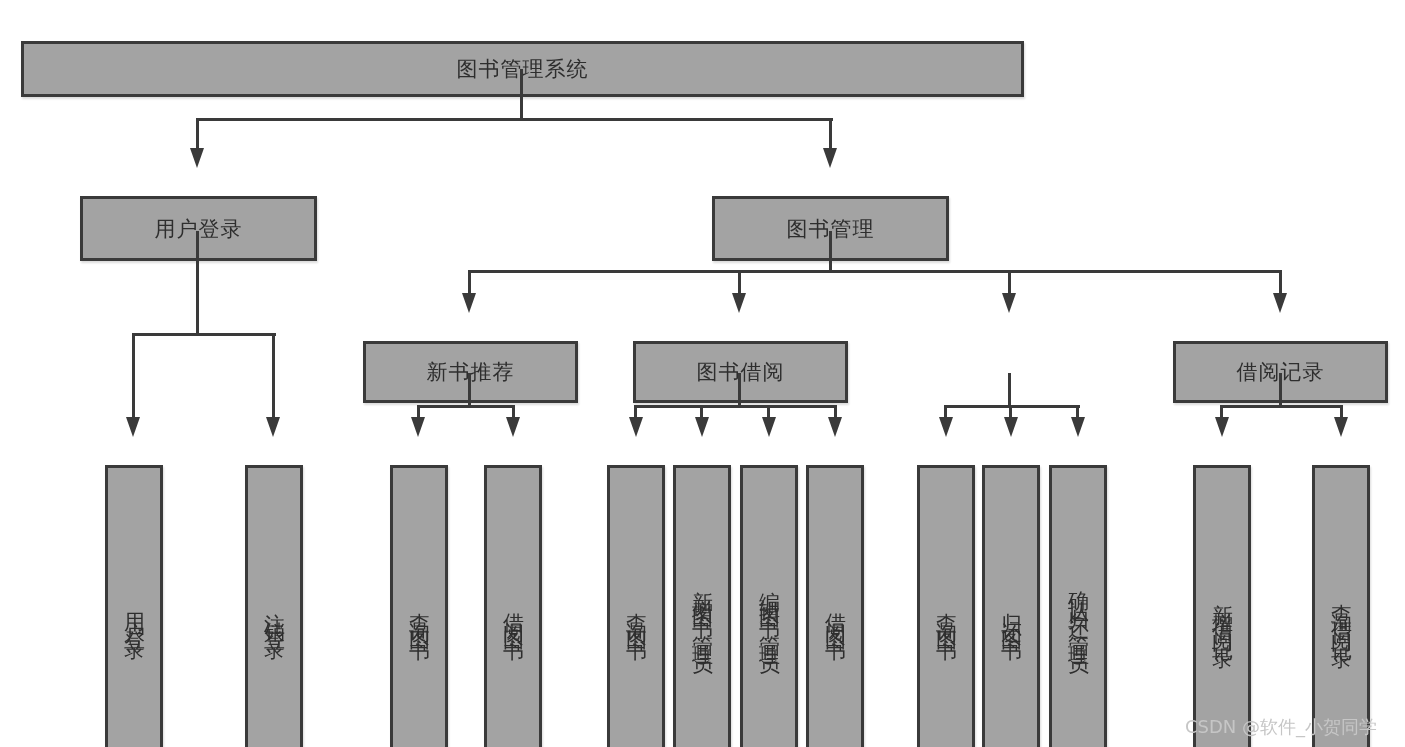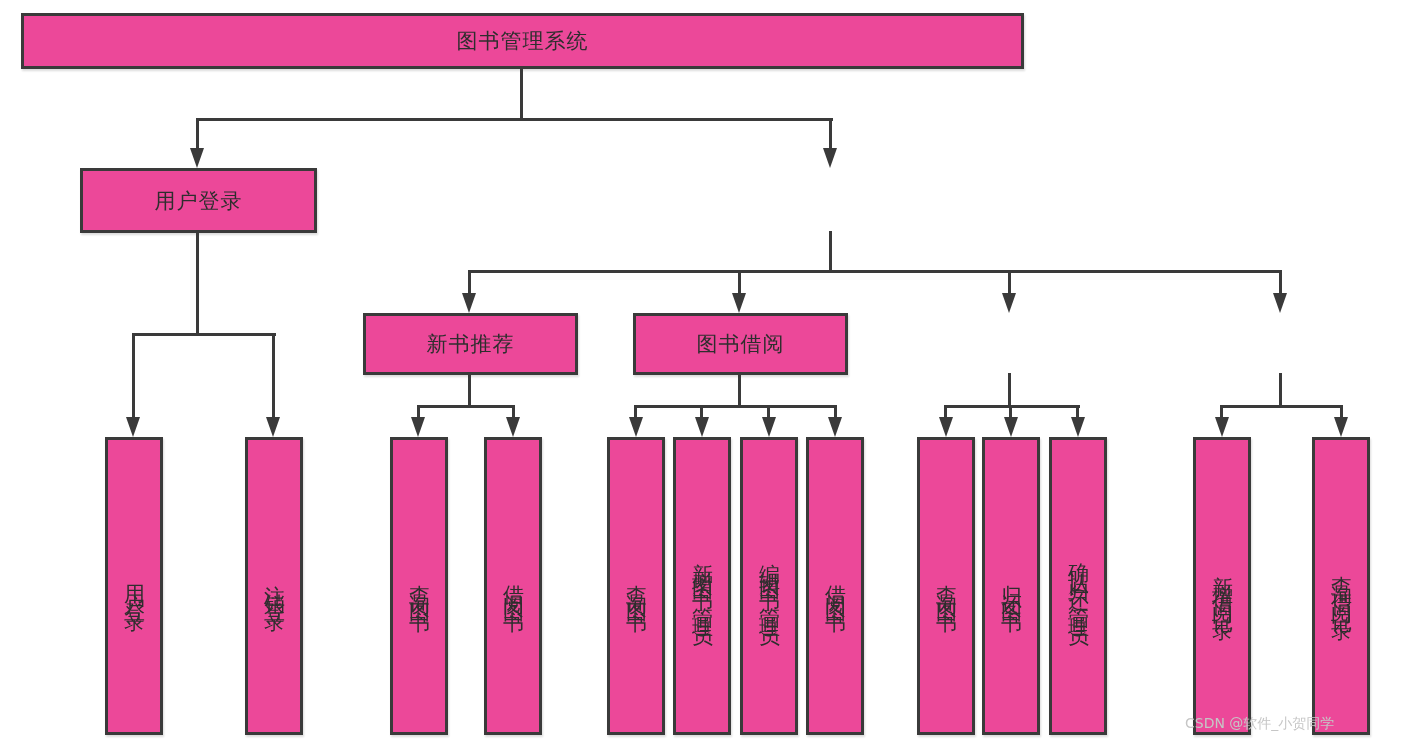"图书管理系统" .box { background: #ec4899 -> #a3a3a3; margin-top: none -> 28px }
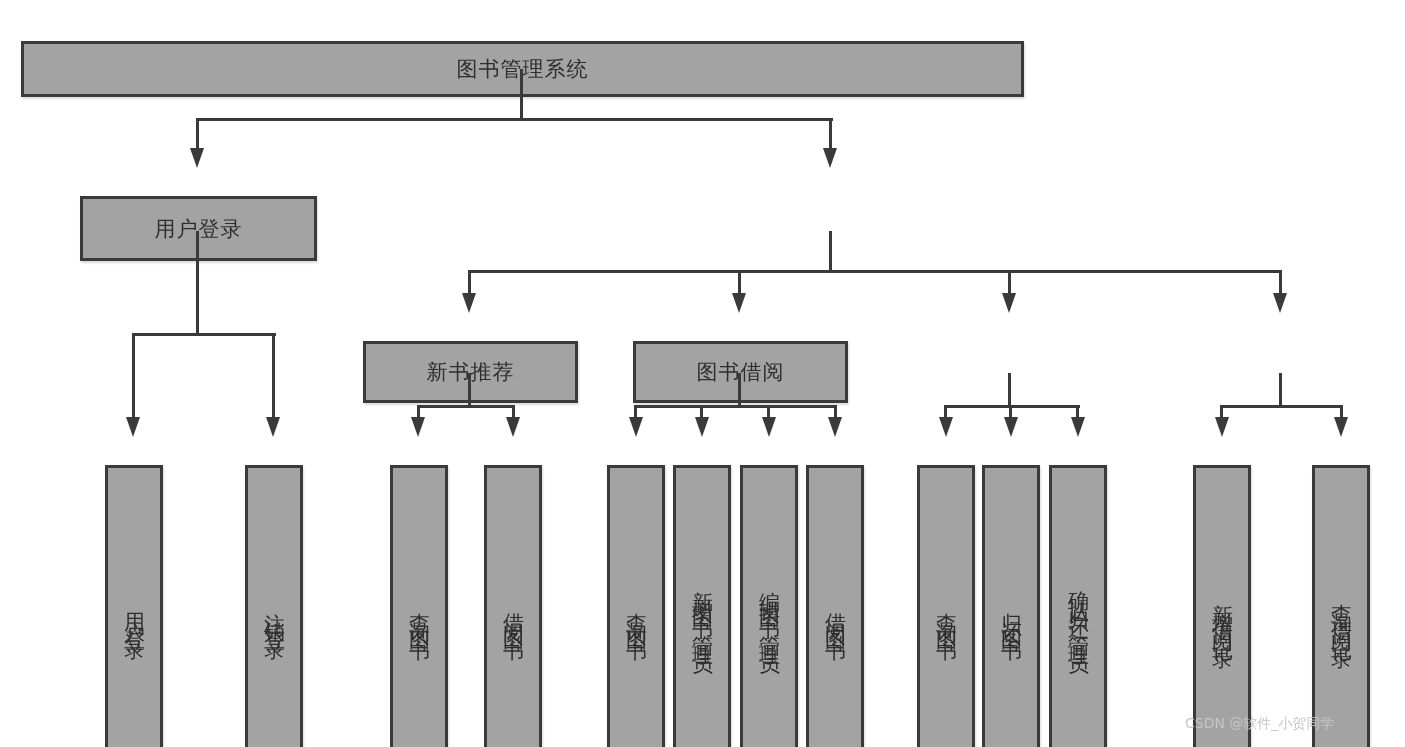"图书管理" div.box { html: none -> <div> <span>图书管理</span> </div> }
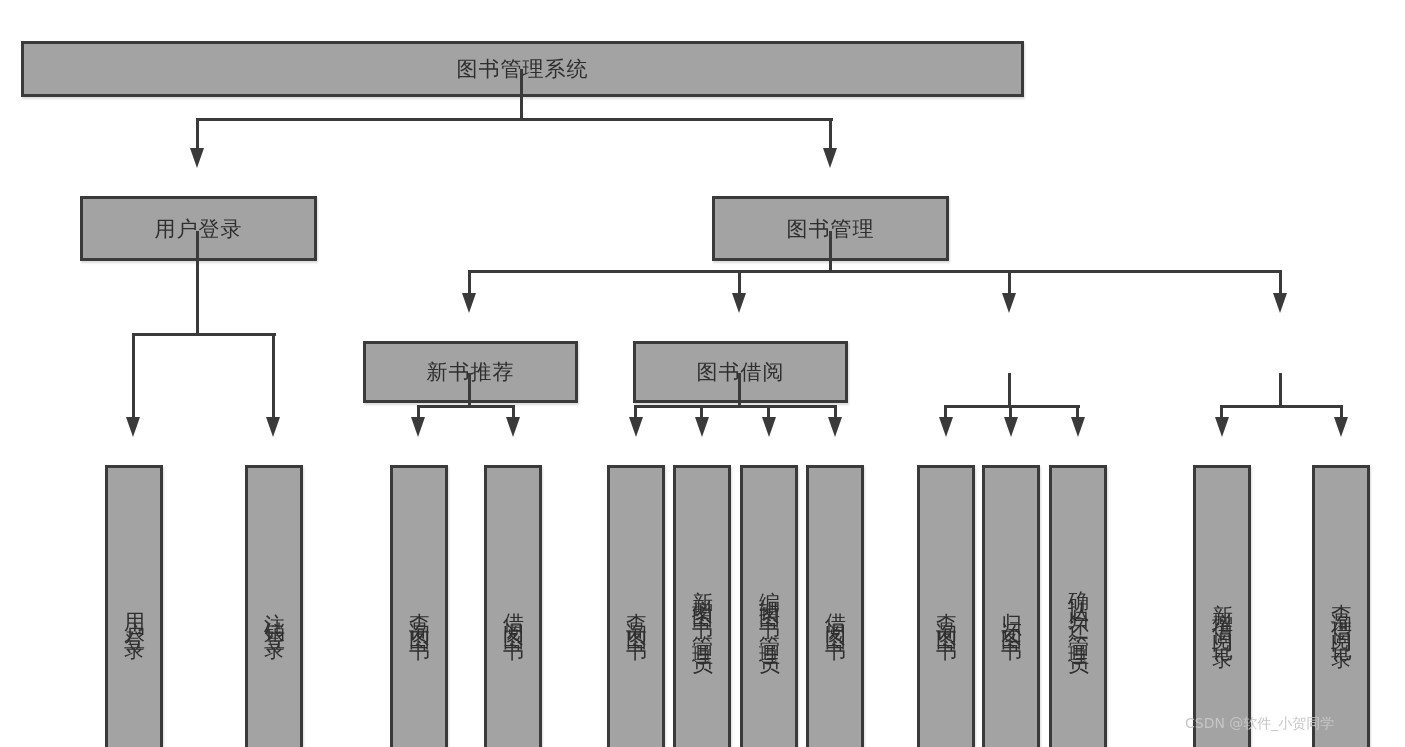"借阅记录" div.box { html: none -> <div> <span>借阅记录</span> </div> }
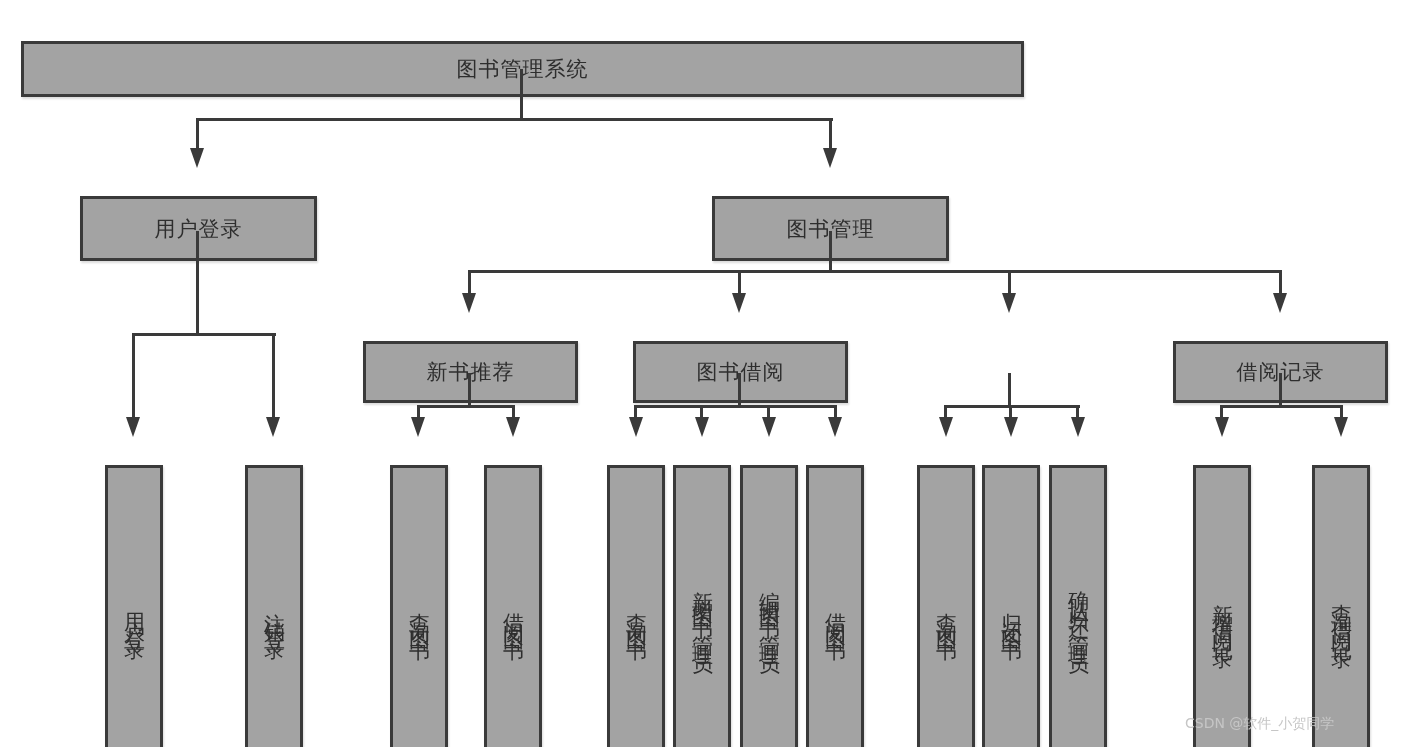"CSDN @软件_小贺同学" .watermark { font-size: 14px -> 18px }
